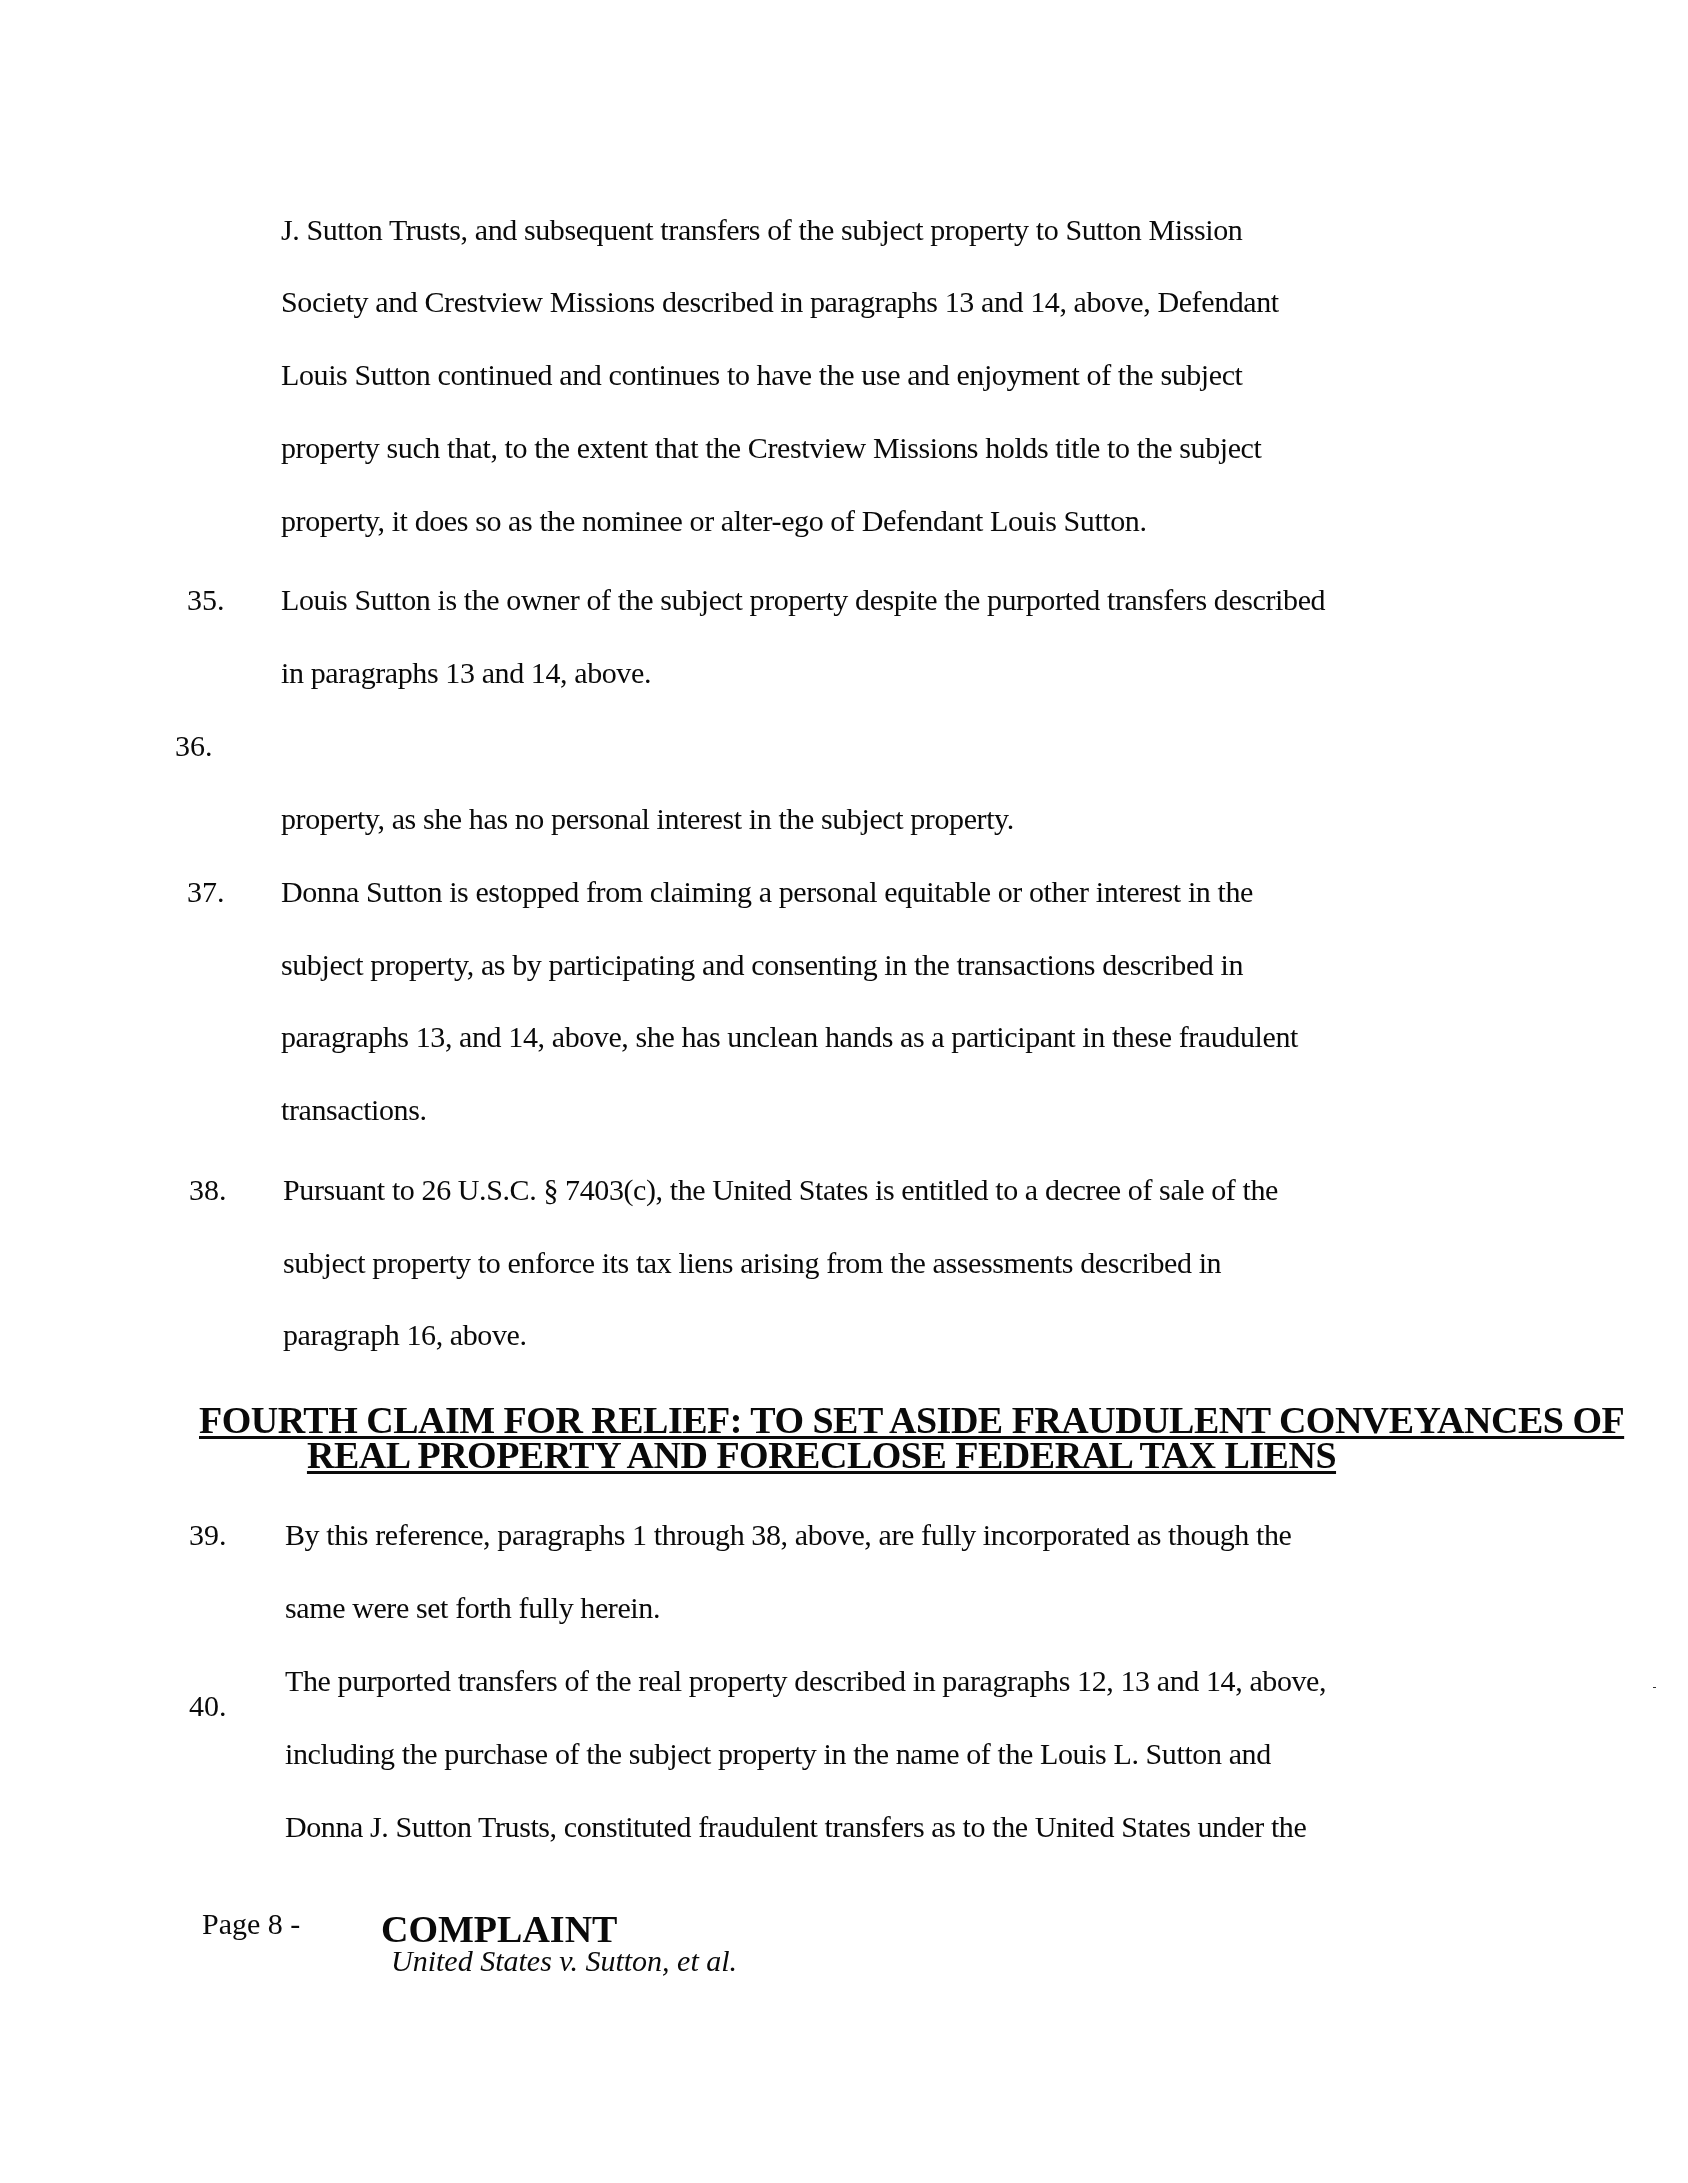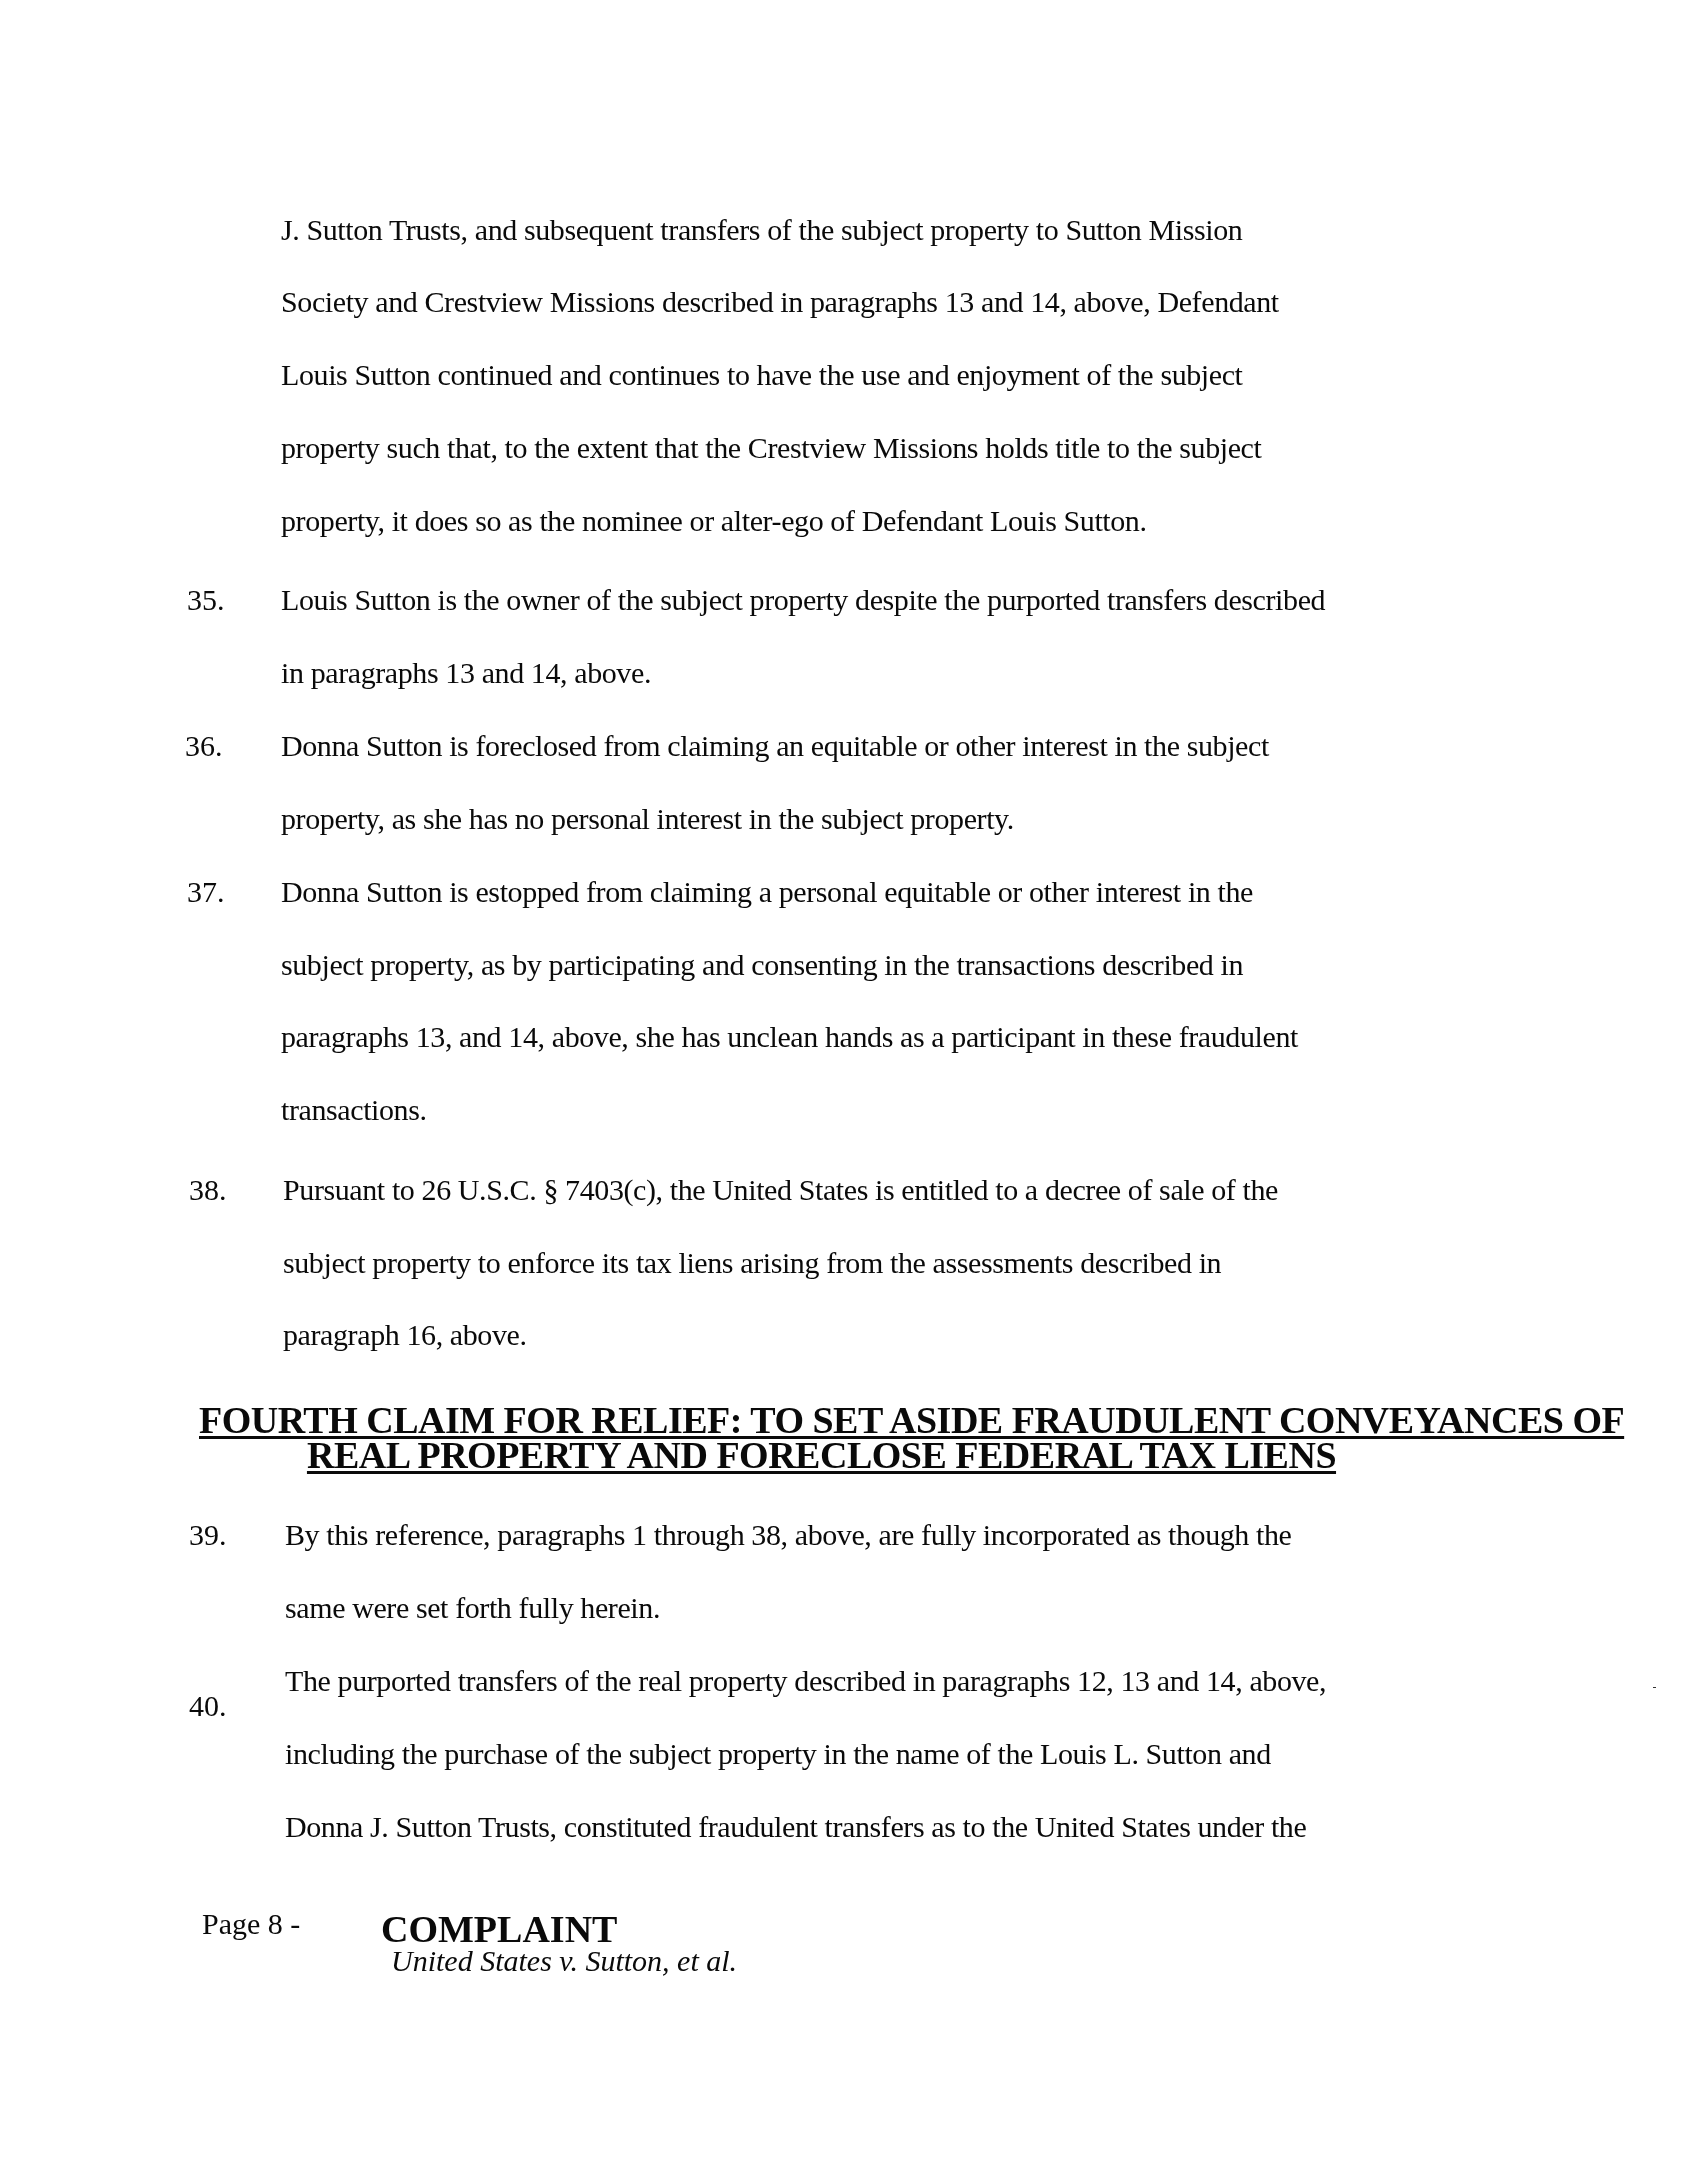"36." div.num { left: 185px -> 175px }
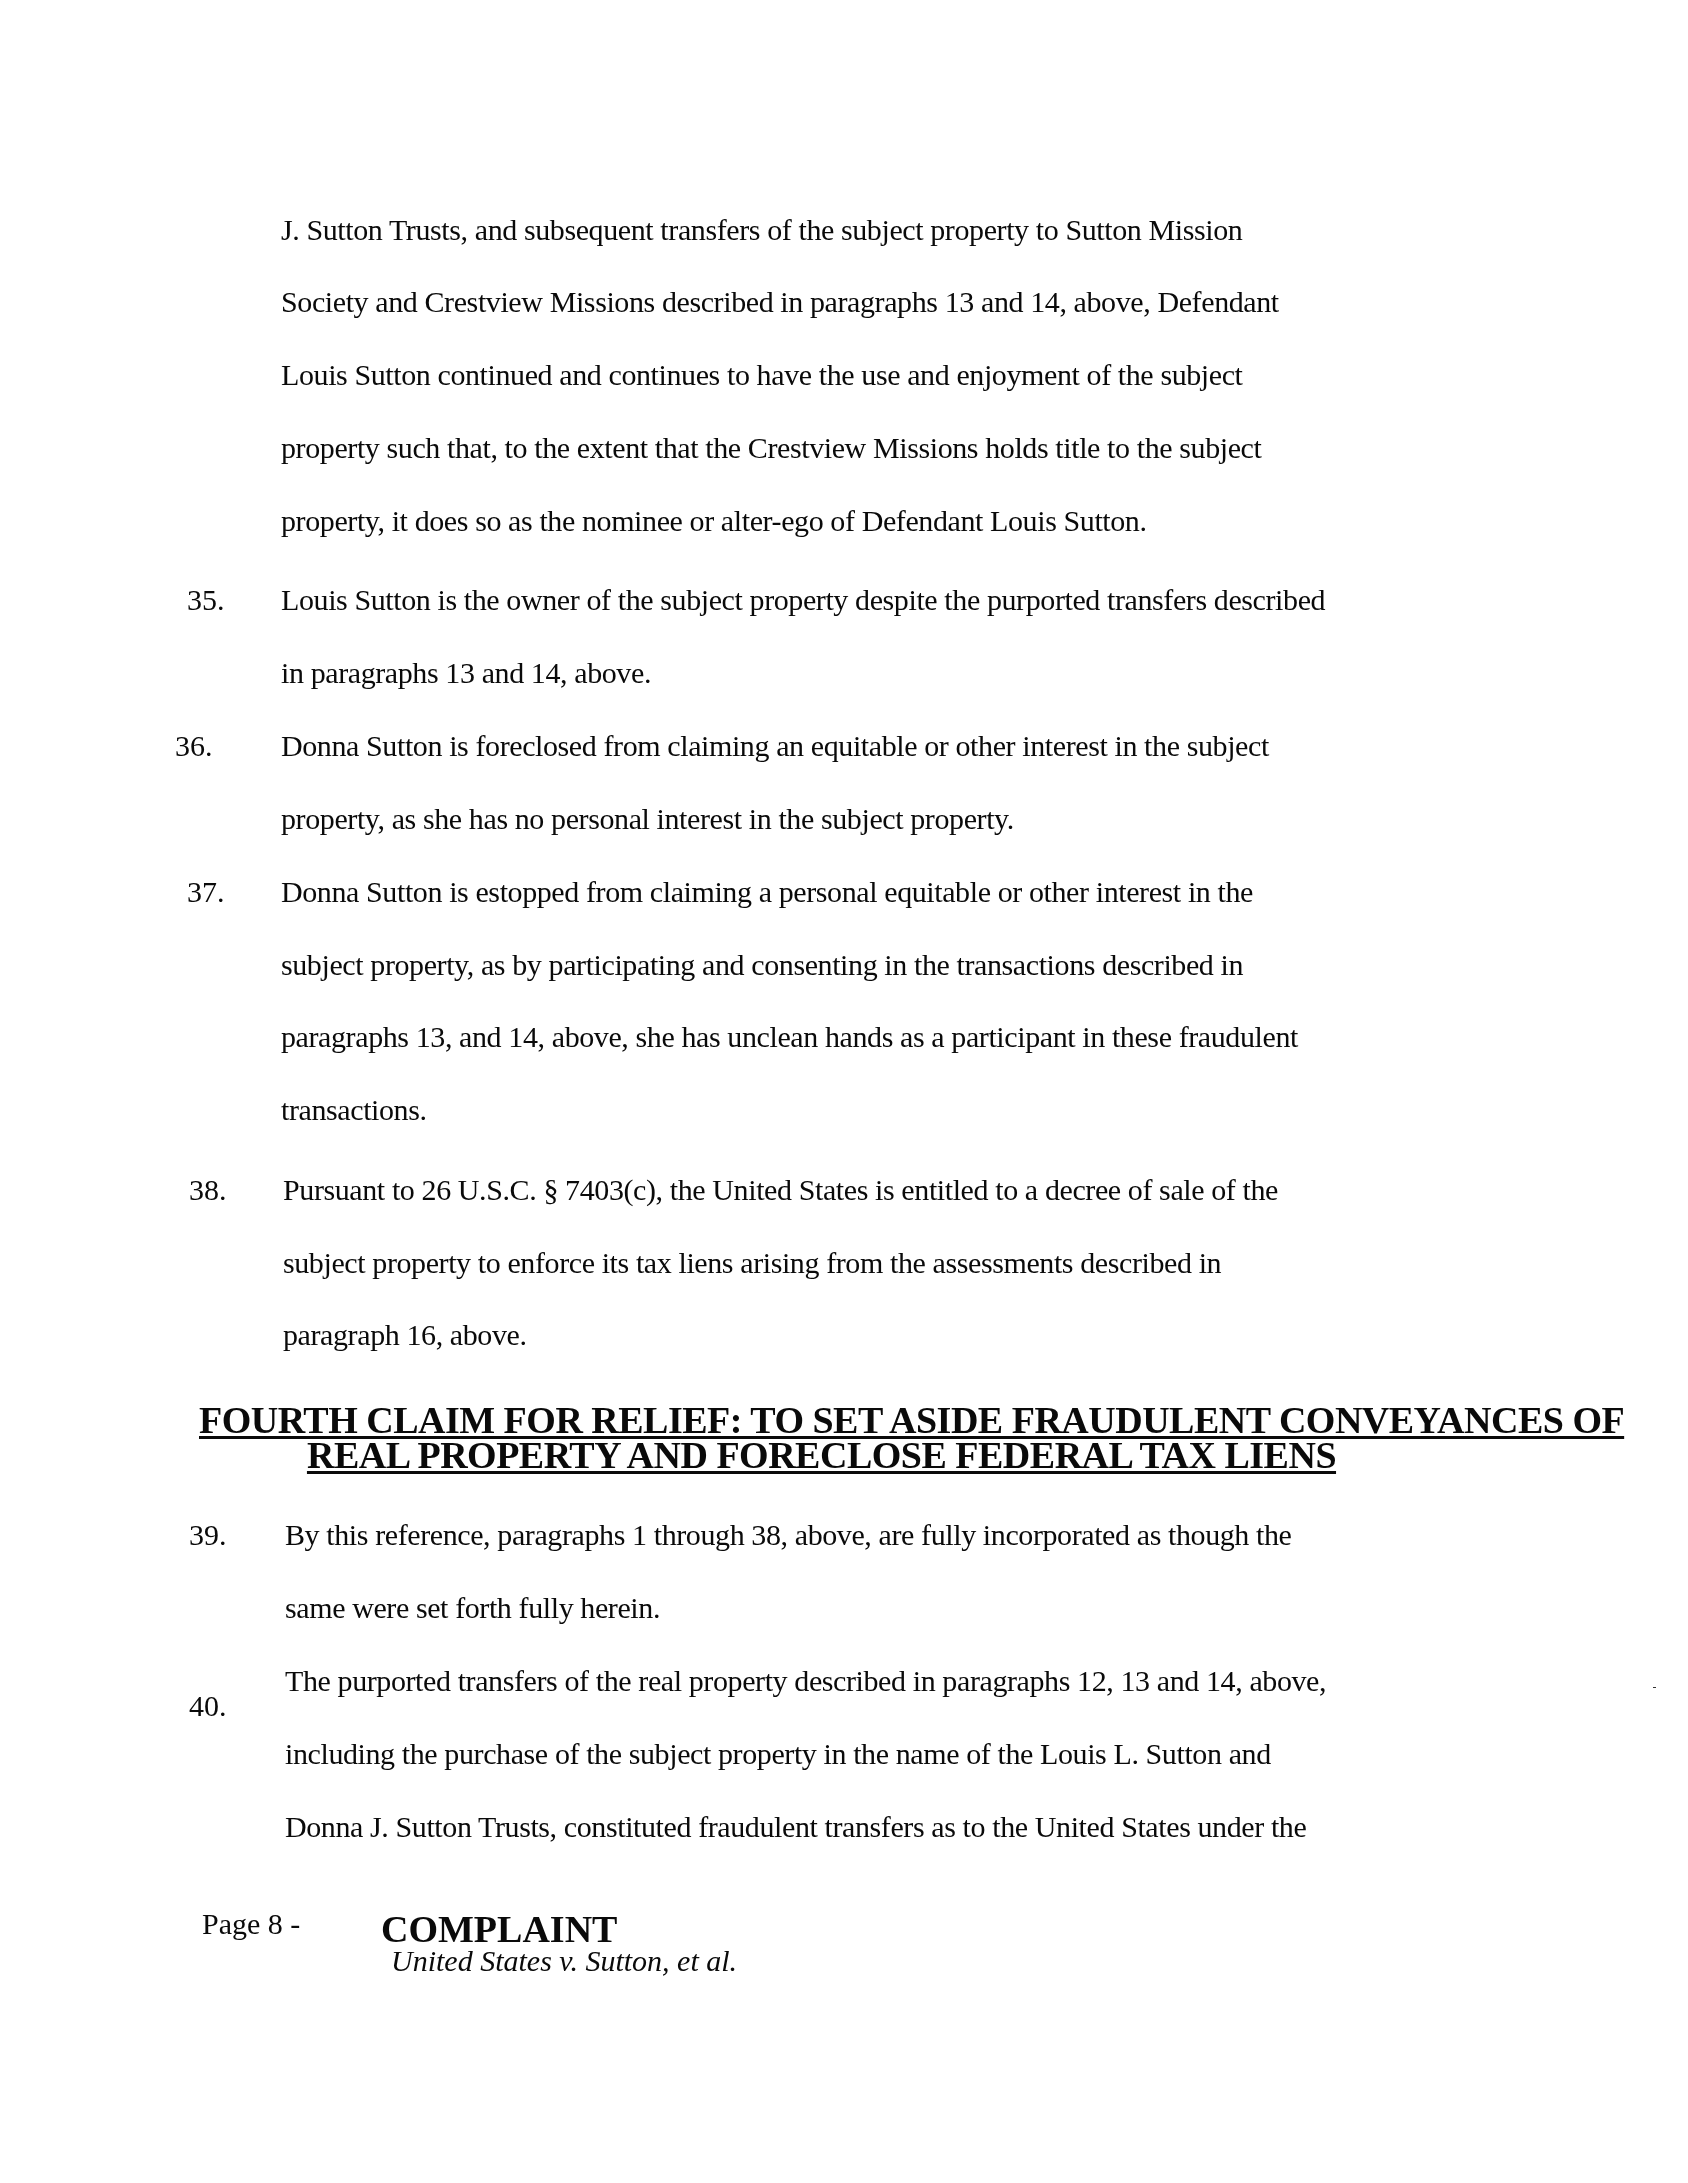"Donna Sutton is foreclosed from" div.line { html: <div>Donna Sutton is foreclosed from claiming an equitable or other interest in the subject</div> -> none }
